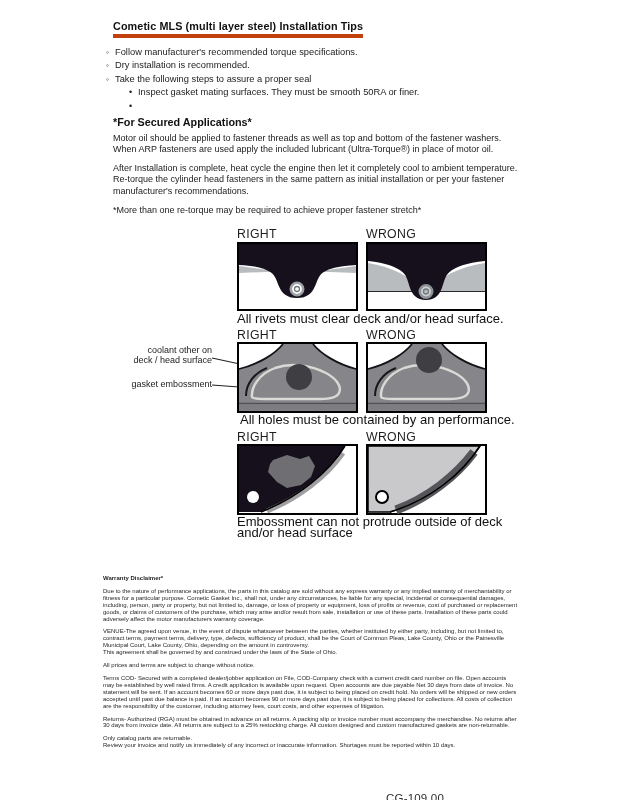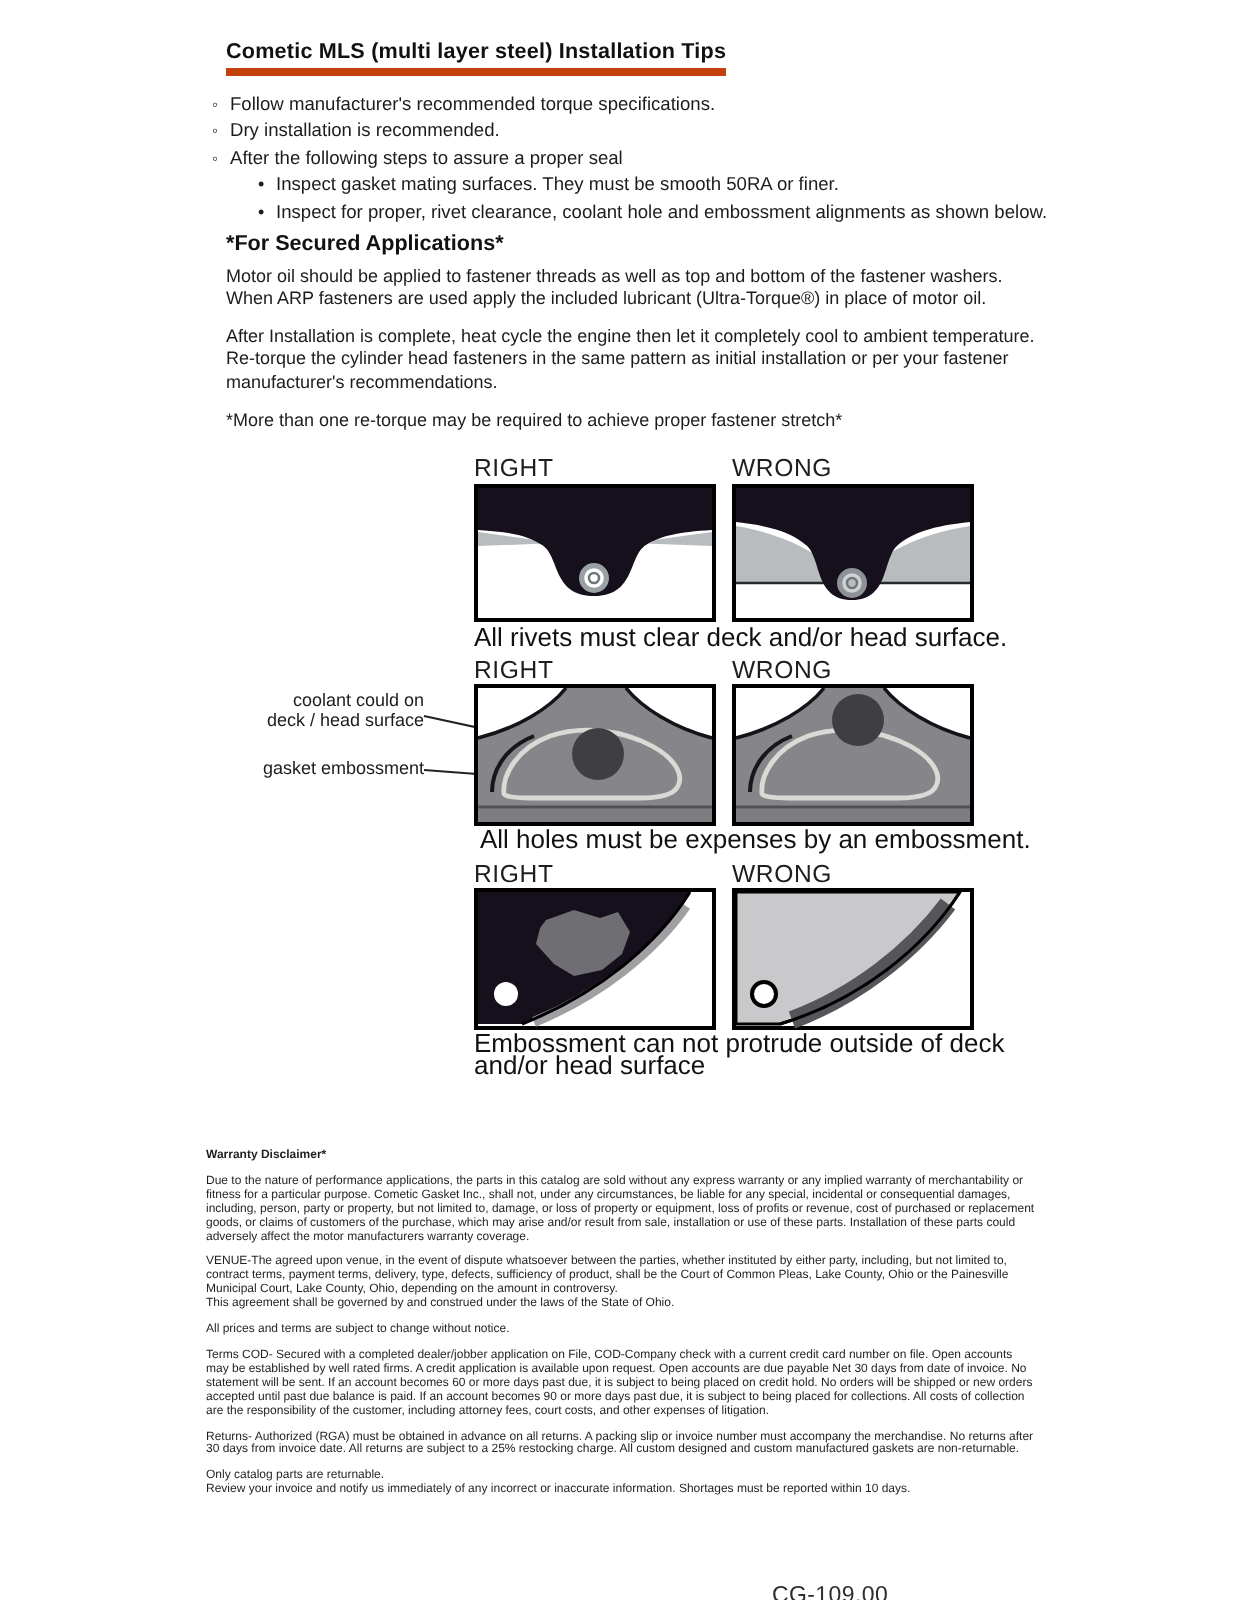"After the following steps to" span { text: After -> Take }
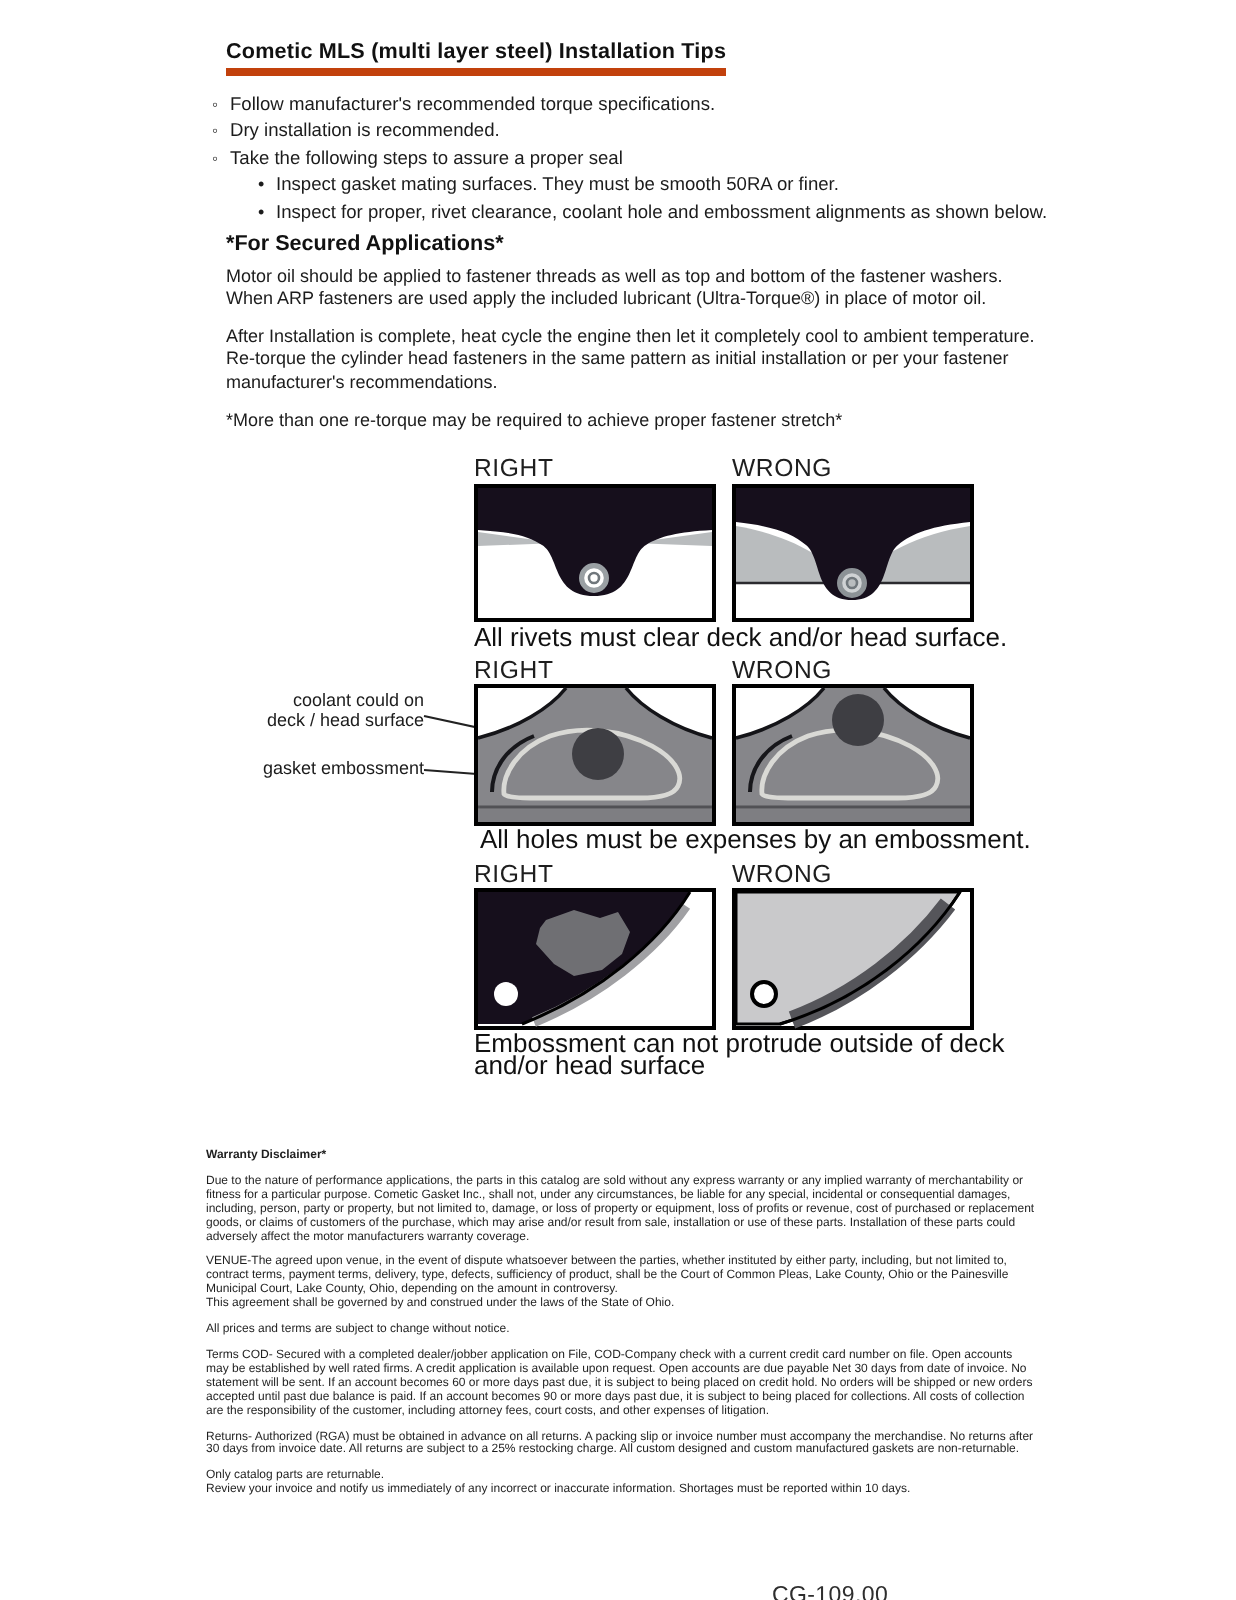"Inspect for proper, rivet clearance," span { html: <span>Inspect for proper, rivet clearance, coolant hole and embossment alignments as shown below.</span> -> none }
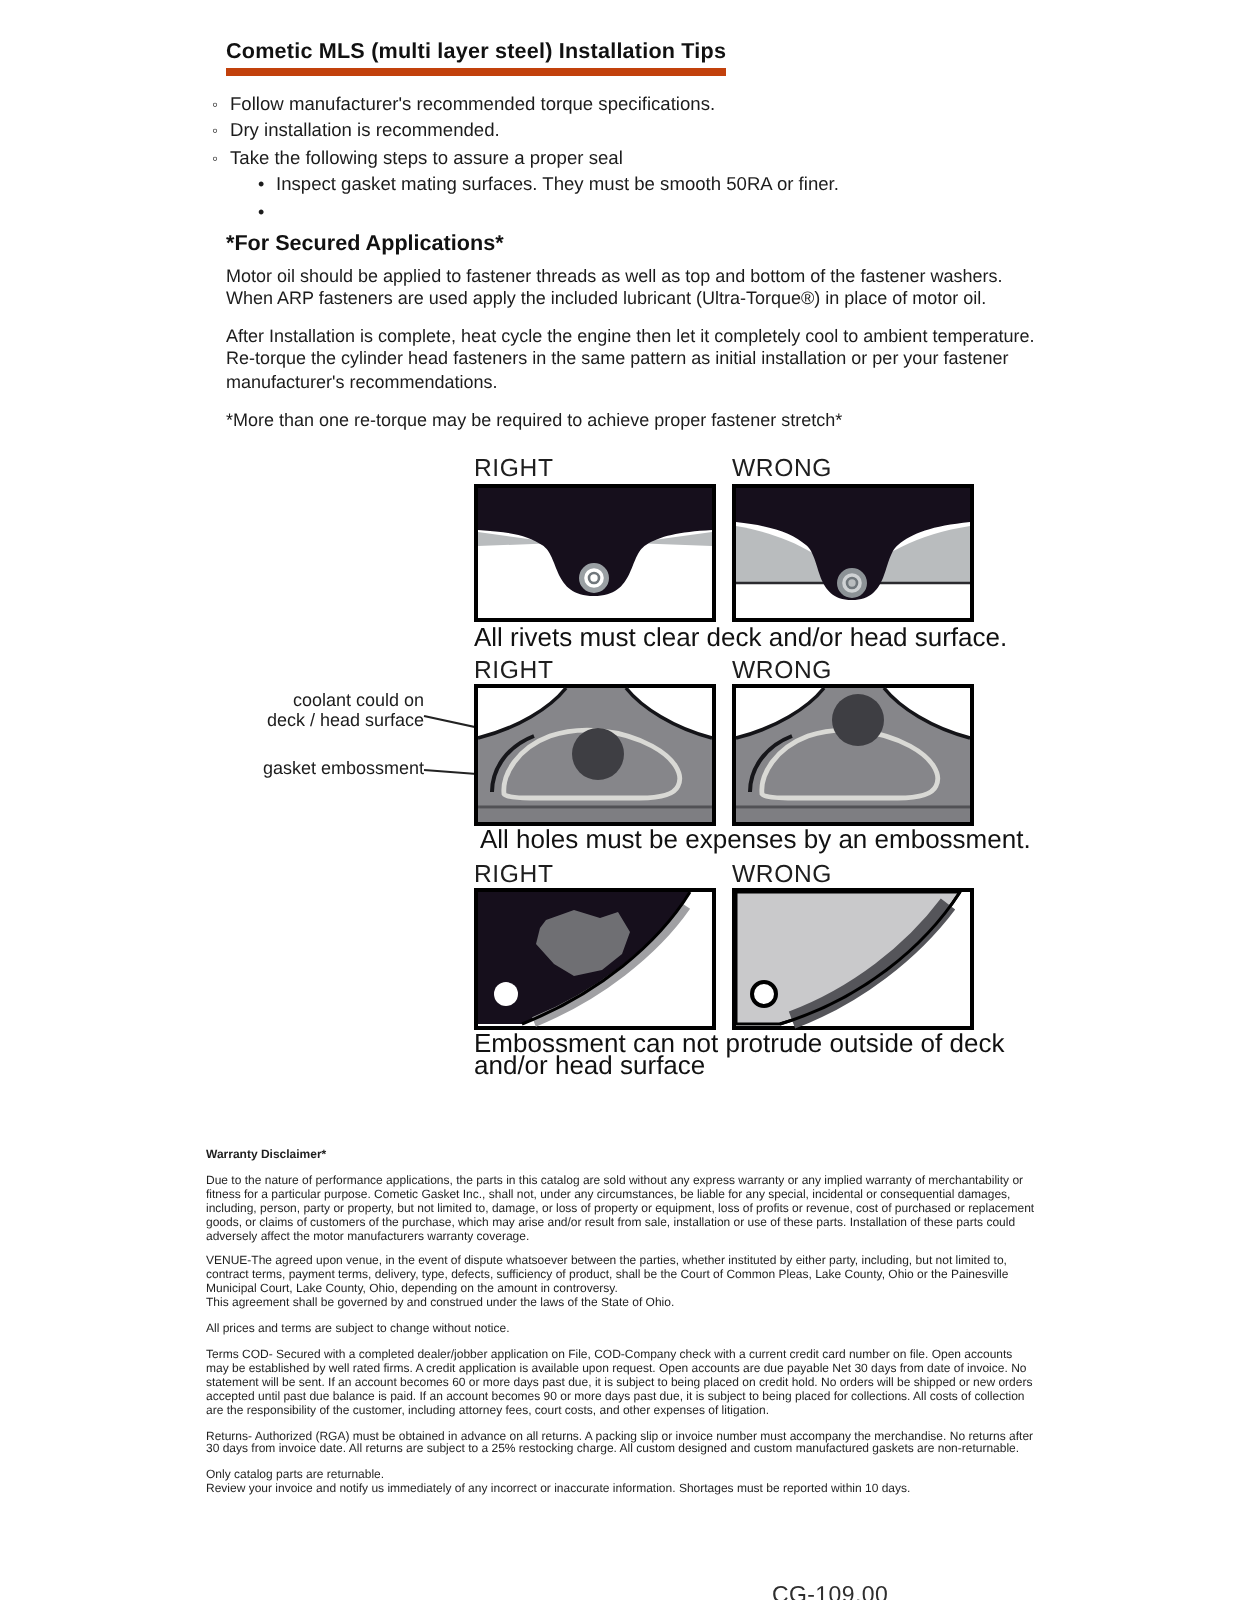"coolant could on" div { text: could -> other }
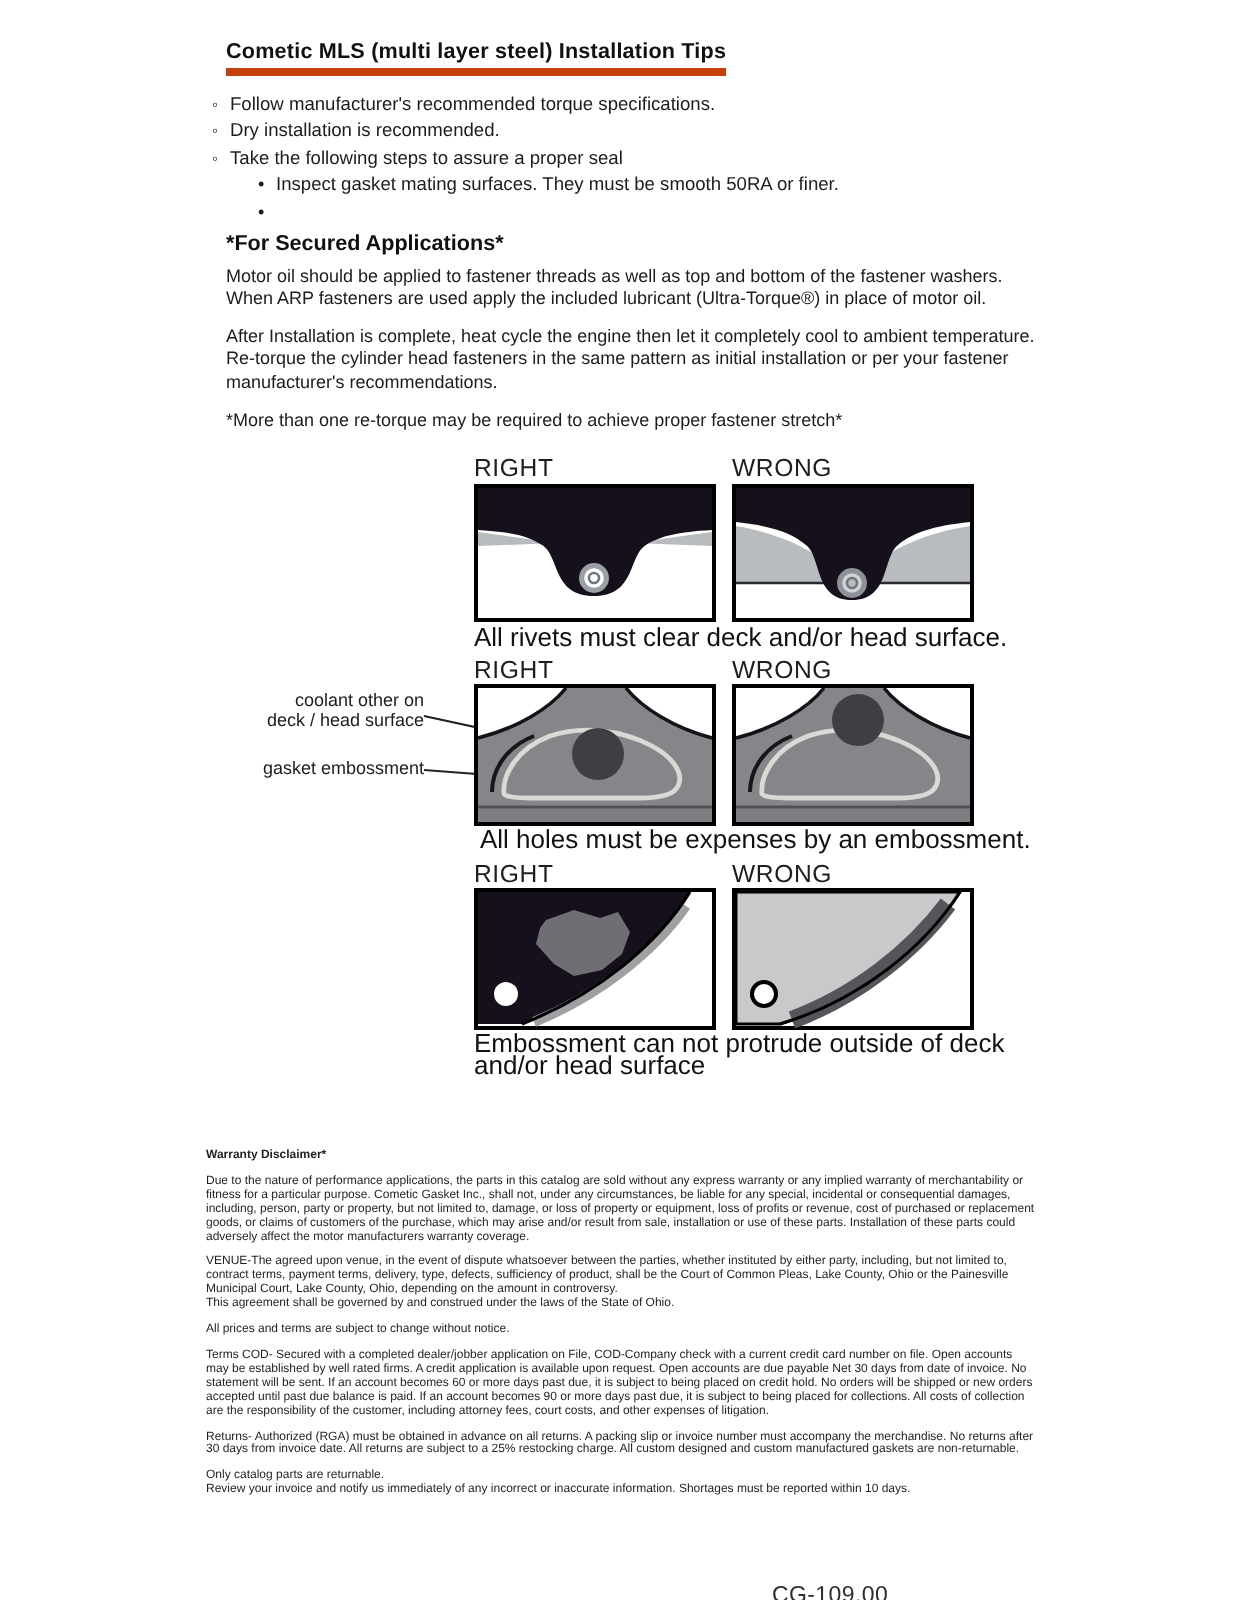"All holes must be expenses" div.abs { text: expenses by an embossment -> contained by an performance }
